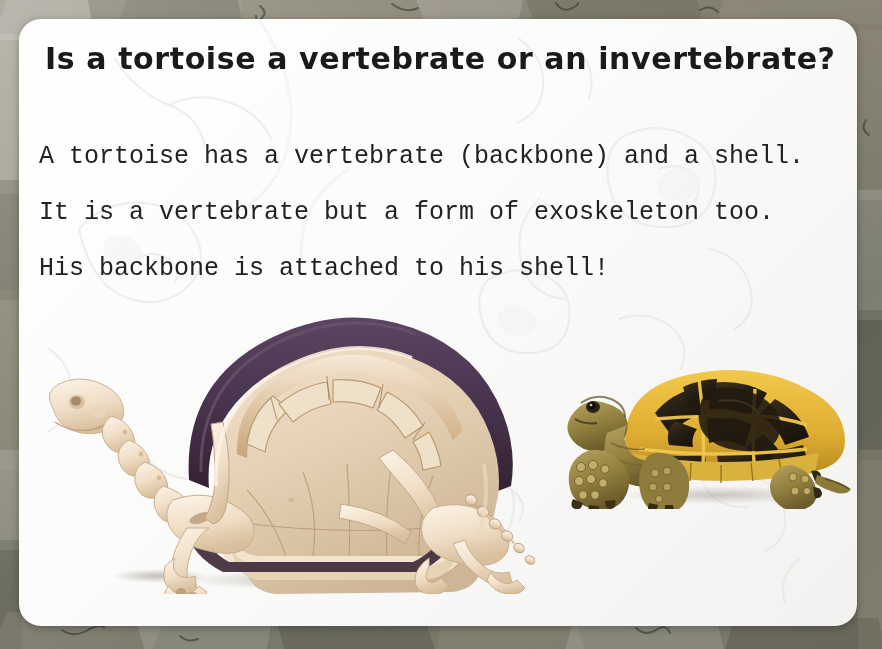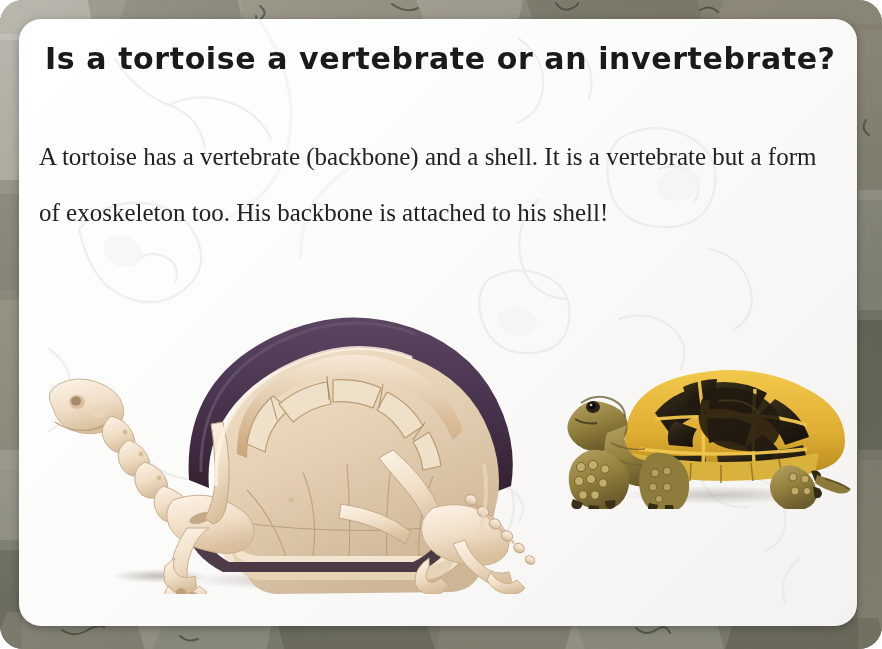"Is a tortoise a vertebrate" #slide { border-radius: 23px -> none }
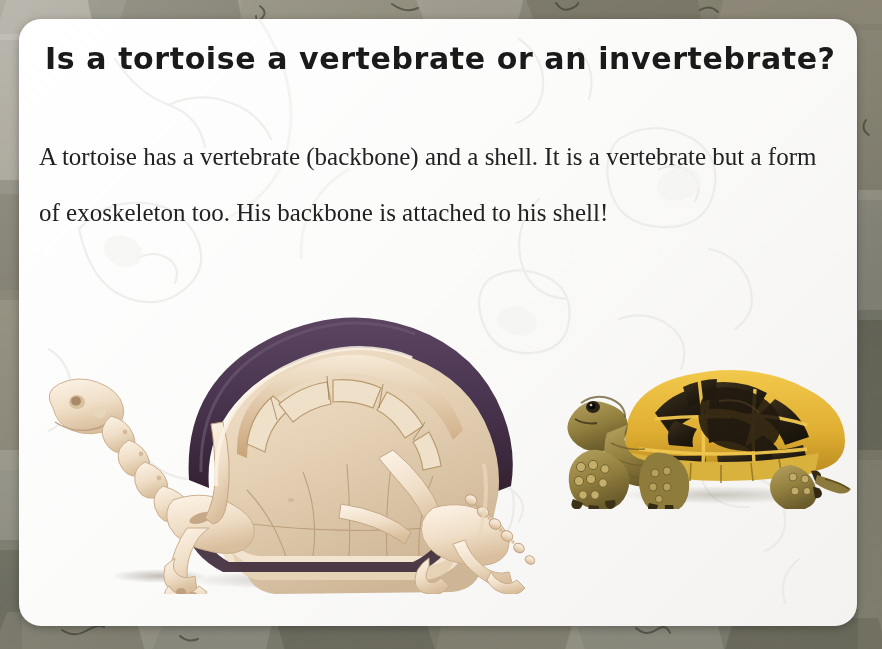"A tortoise has a vertebrate" .body-text { font-family: Liberation Serif, serif -> Liberation Mono, monospace }
